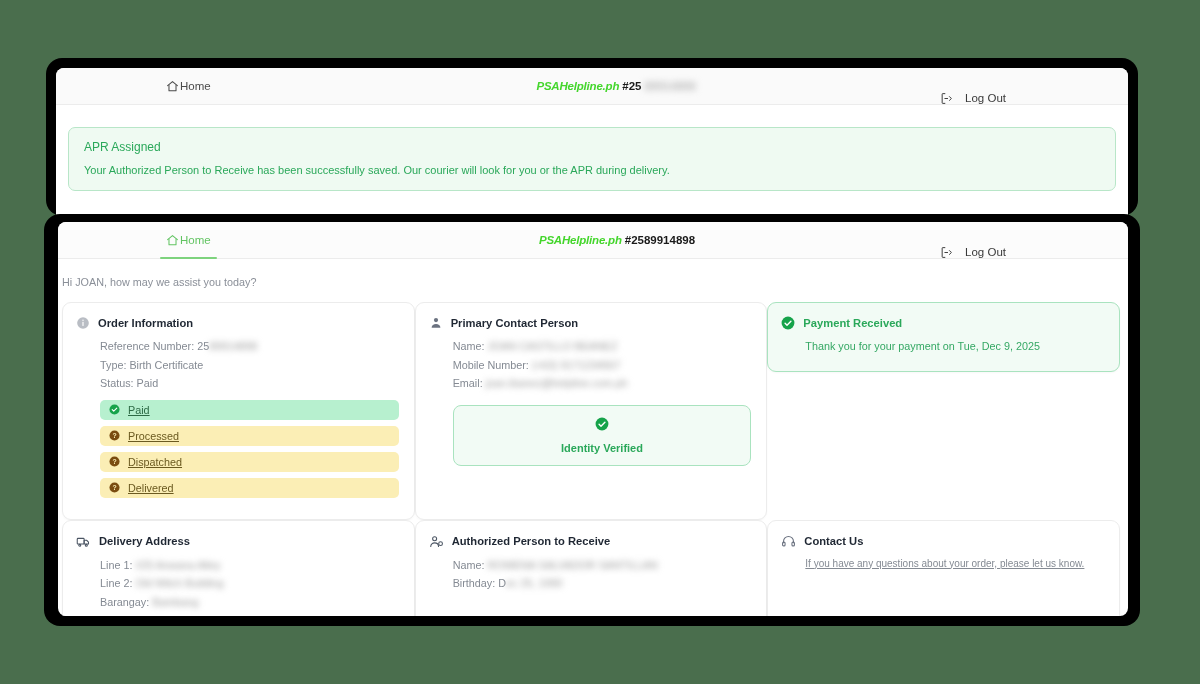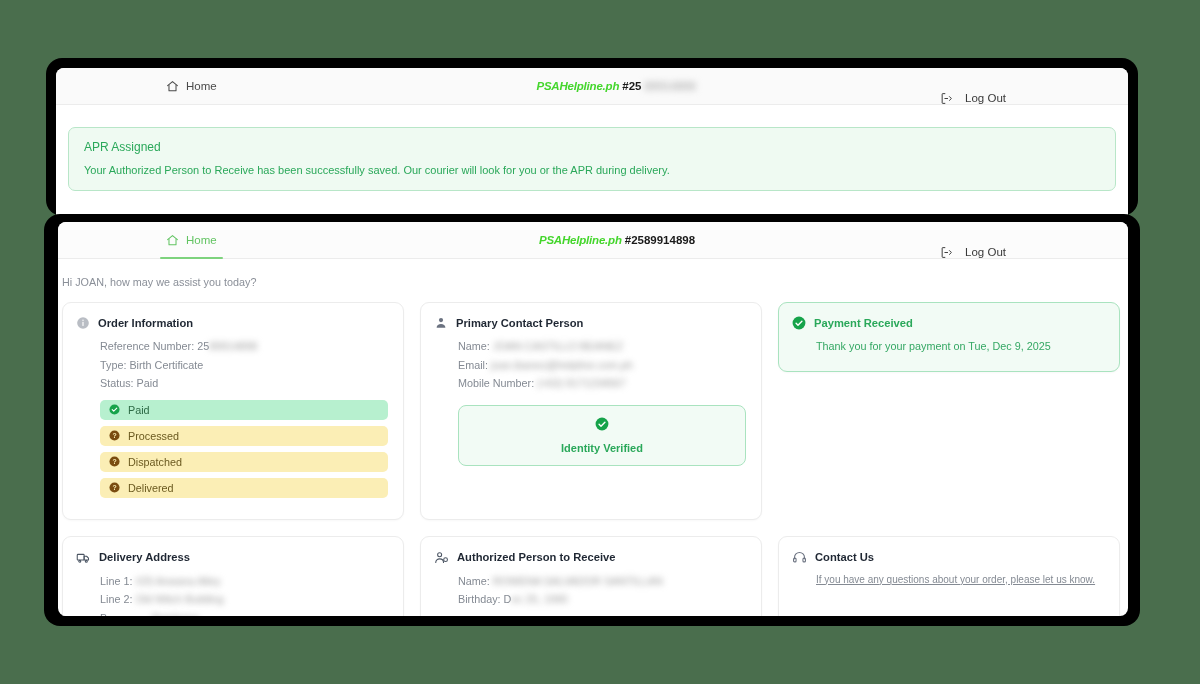"Home" .nav-home { gap: 7px -> 1px }
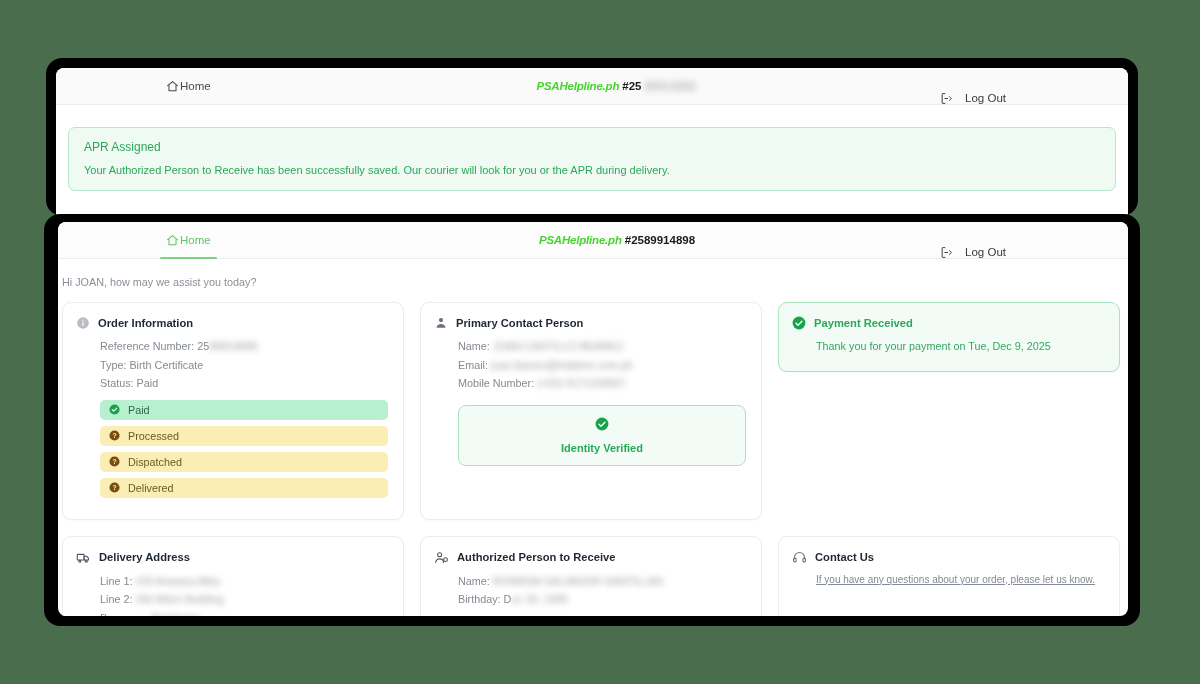"Order Information" .grid { gap: 16px -> none }
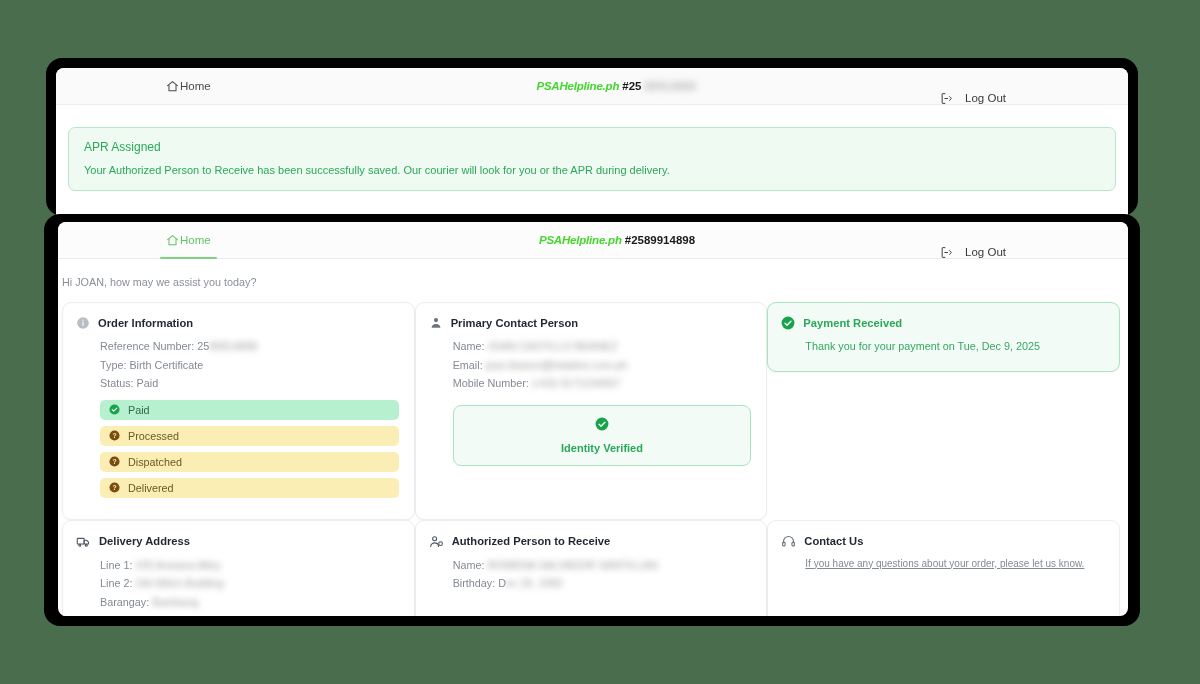"Email:" div.card-line { order: before "Mobile Number:" -> after "Mobile Number:" }
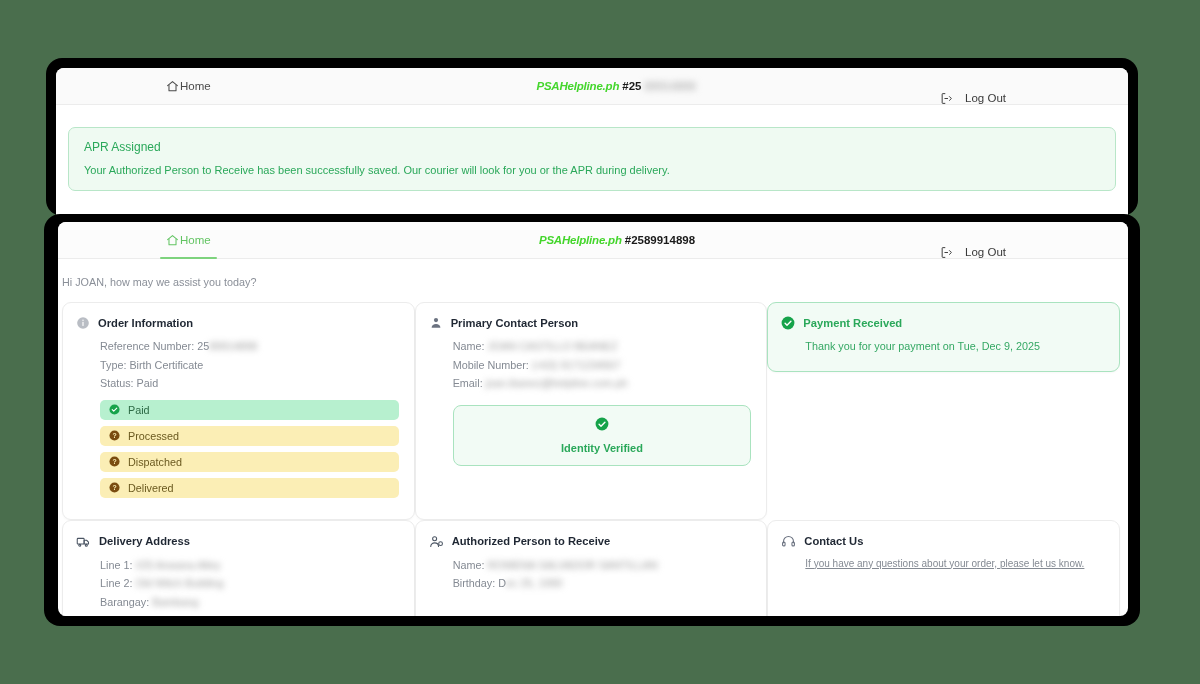"Paid" .badge { text-decoration: none -> underline }
